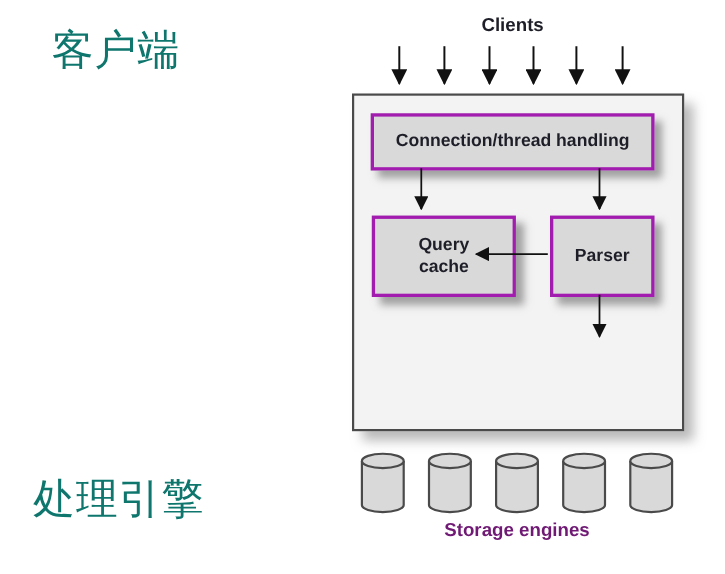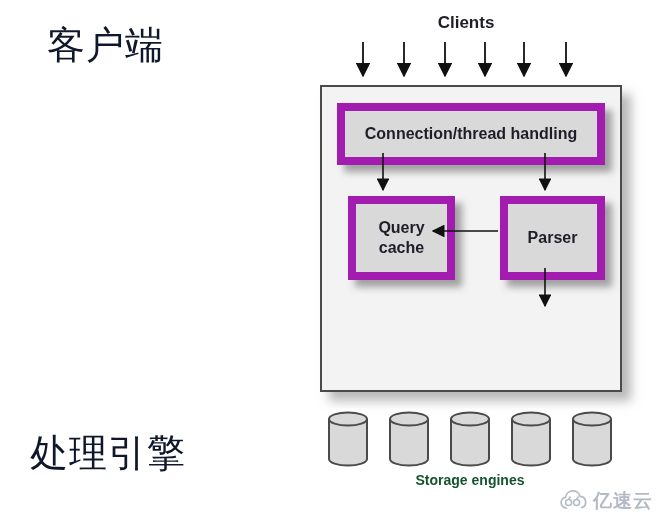"客户端" .zh-label { color: #0f172a -> #0f766e }
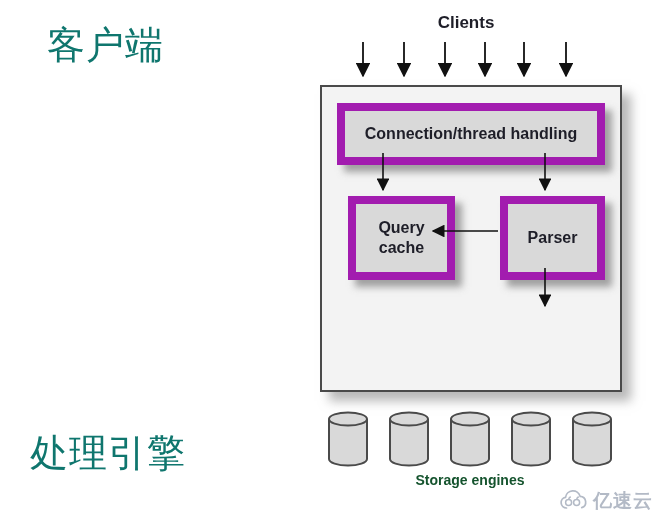"Connection/thread handling" .node-box { border: 8px solid #a21caf -> 3px solid #a21caf }
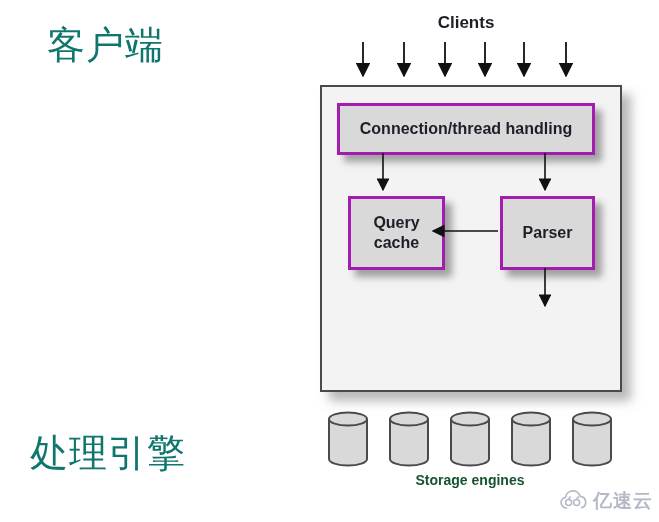"Query cache" .box-querycache { margin-left: 10px -> none; padding: 0 2px -> 0 19px }
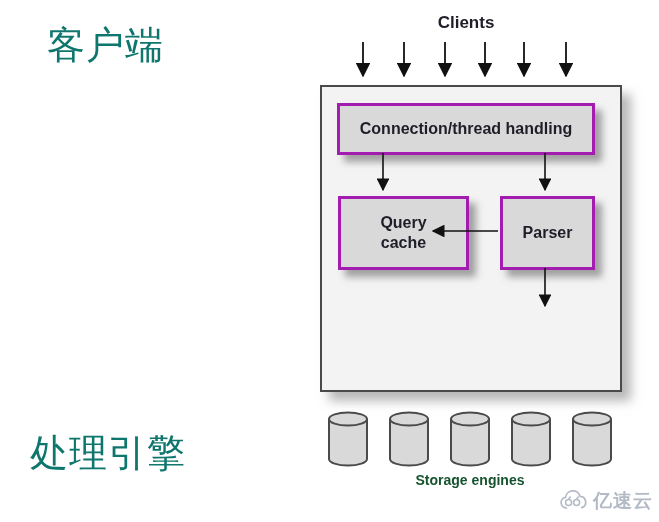"Storage engines" .storage-engines-label { color: #14532d -> #701a75; font-size: 14px -> 17px }
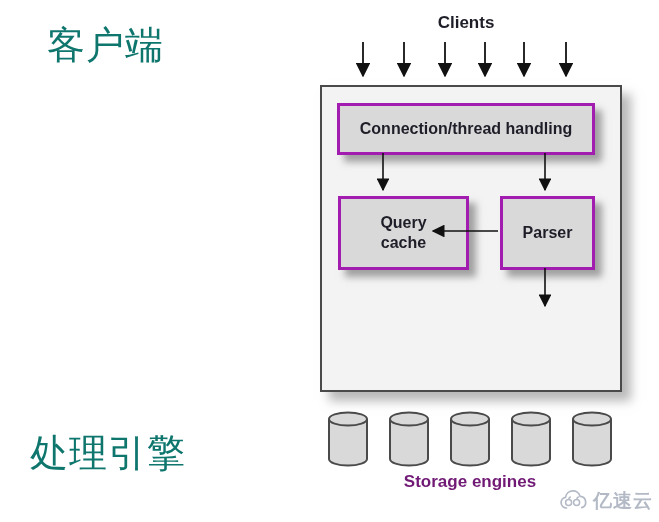"亿速云" div.watermark { html: <div> <svg> <path></path> <path></path> <path></path> </svg> <span>亿速云</span> </div> -> none }
